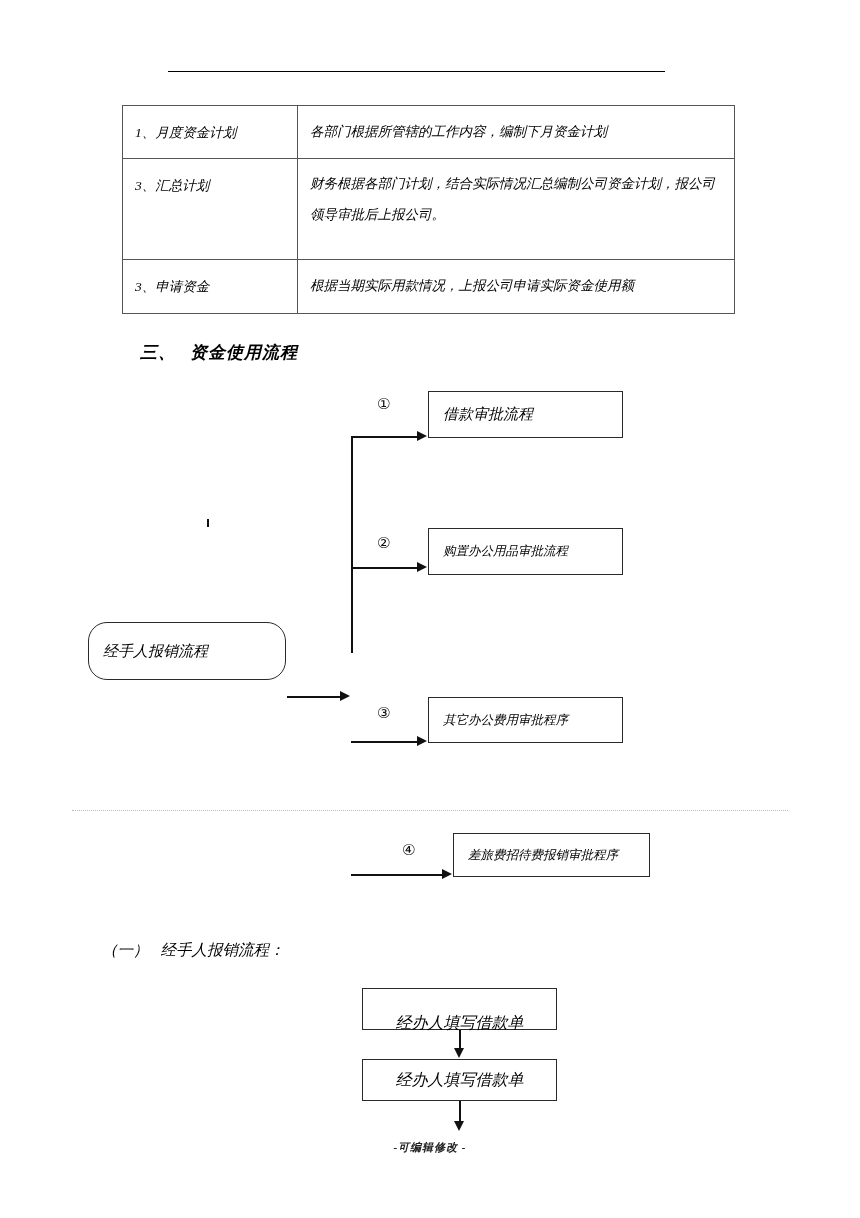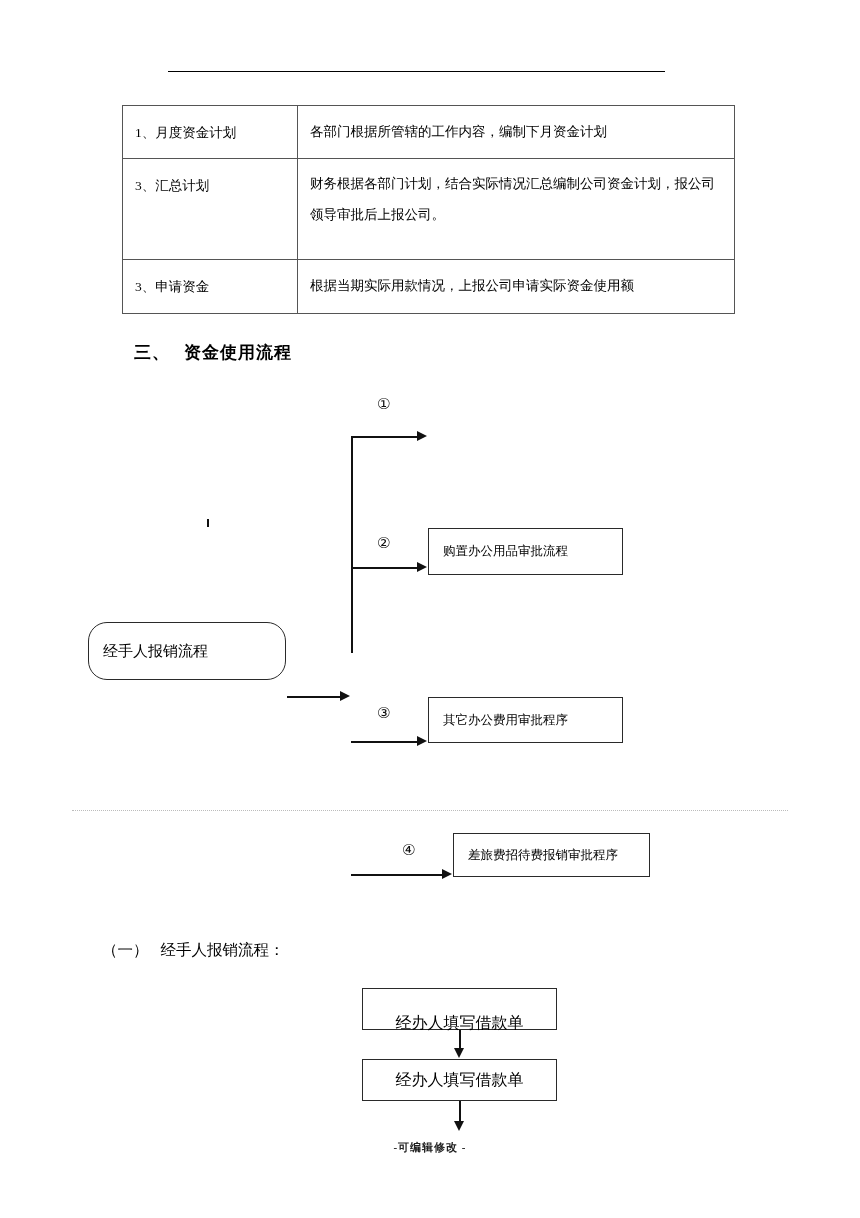"1、月度资金计划" .page { font-style: none -> italic }
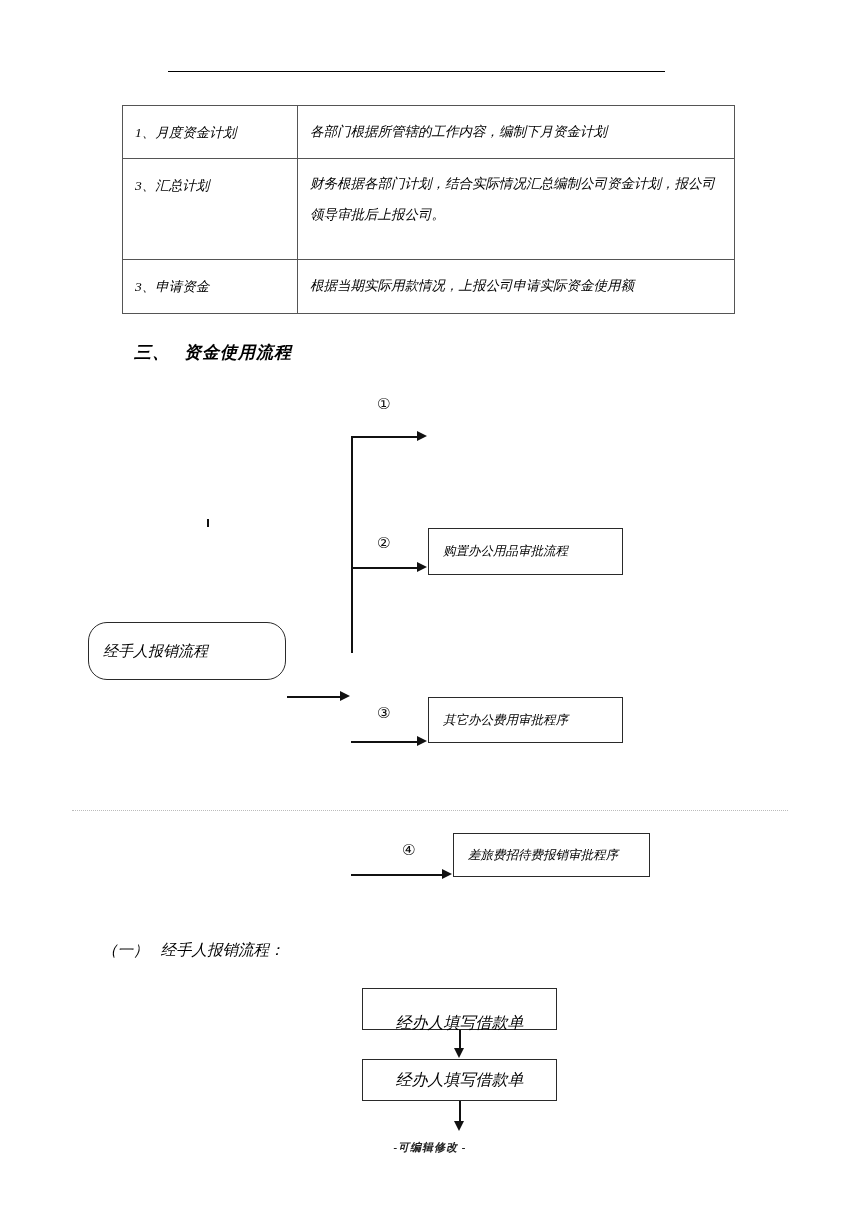"三、 资金使用流程" .sec-head { left: 134px -> 140px }
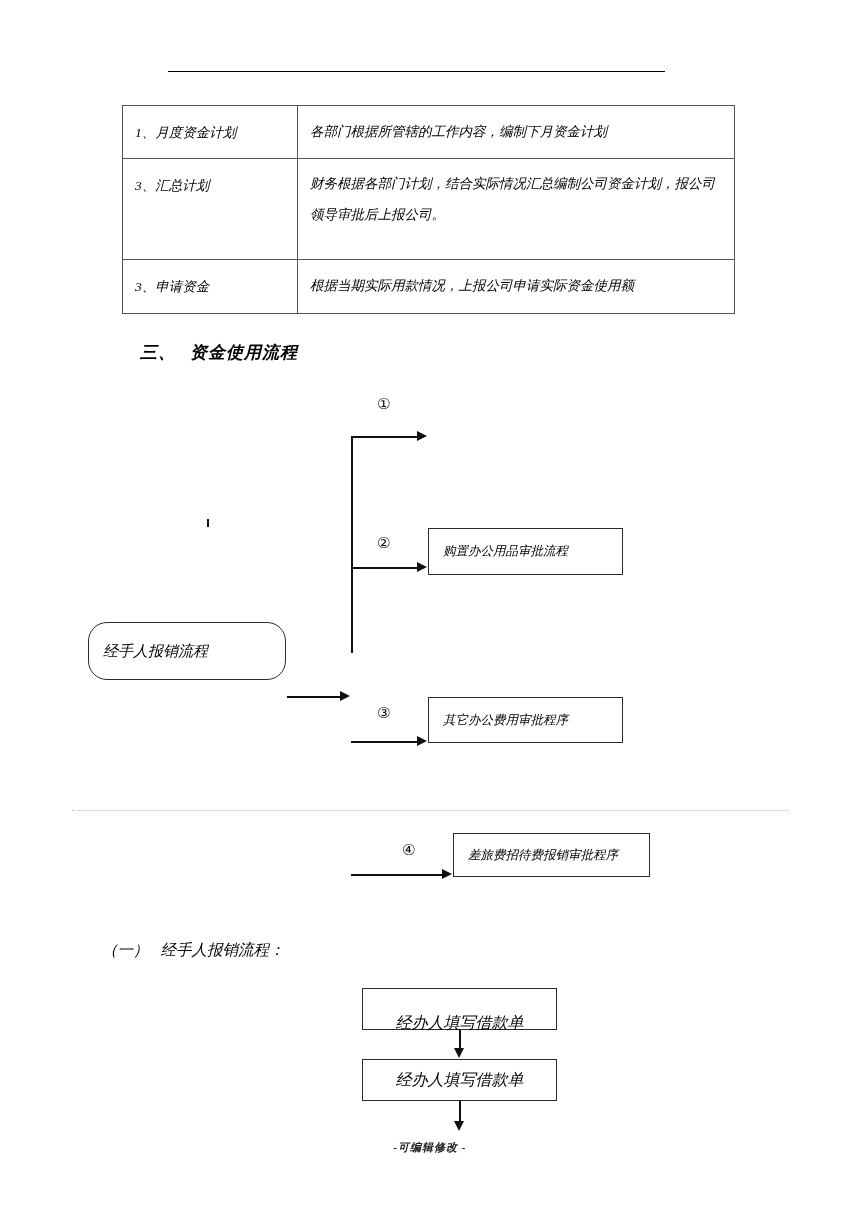"借款审批流程" div.fbox { html: none -> <div> <span>借款审批流程</span> </div> }
